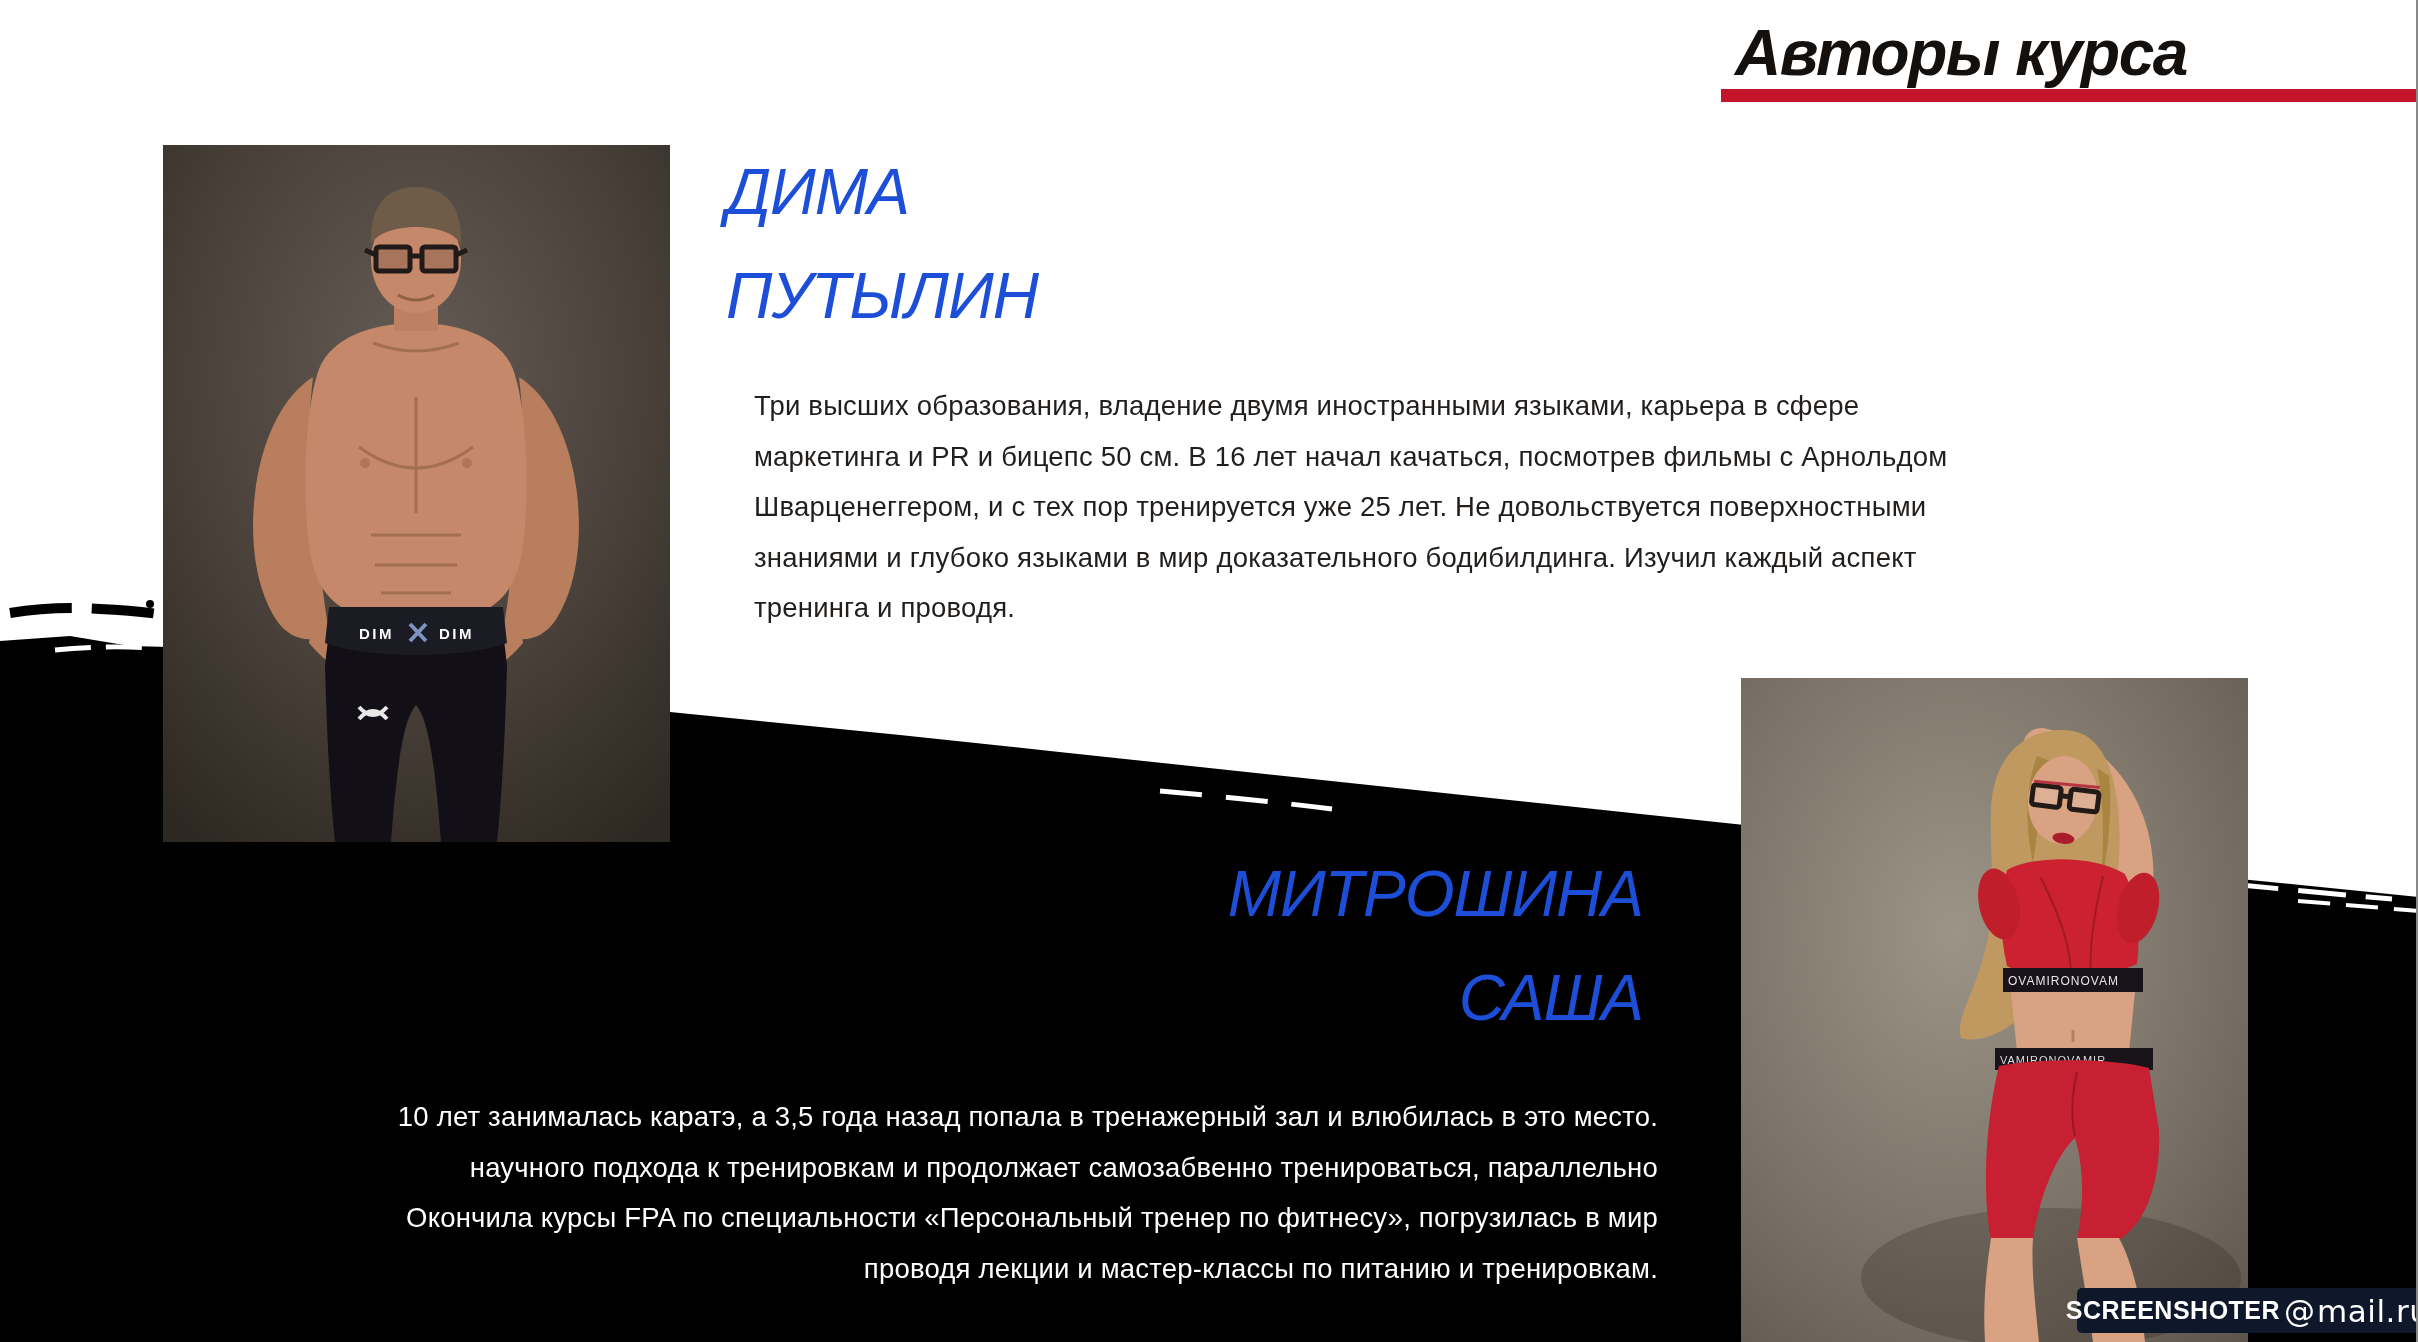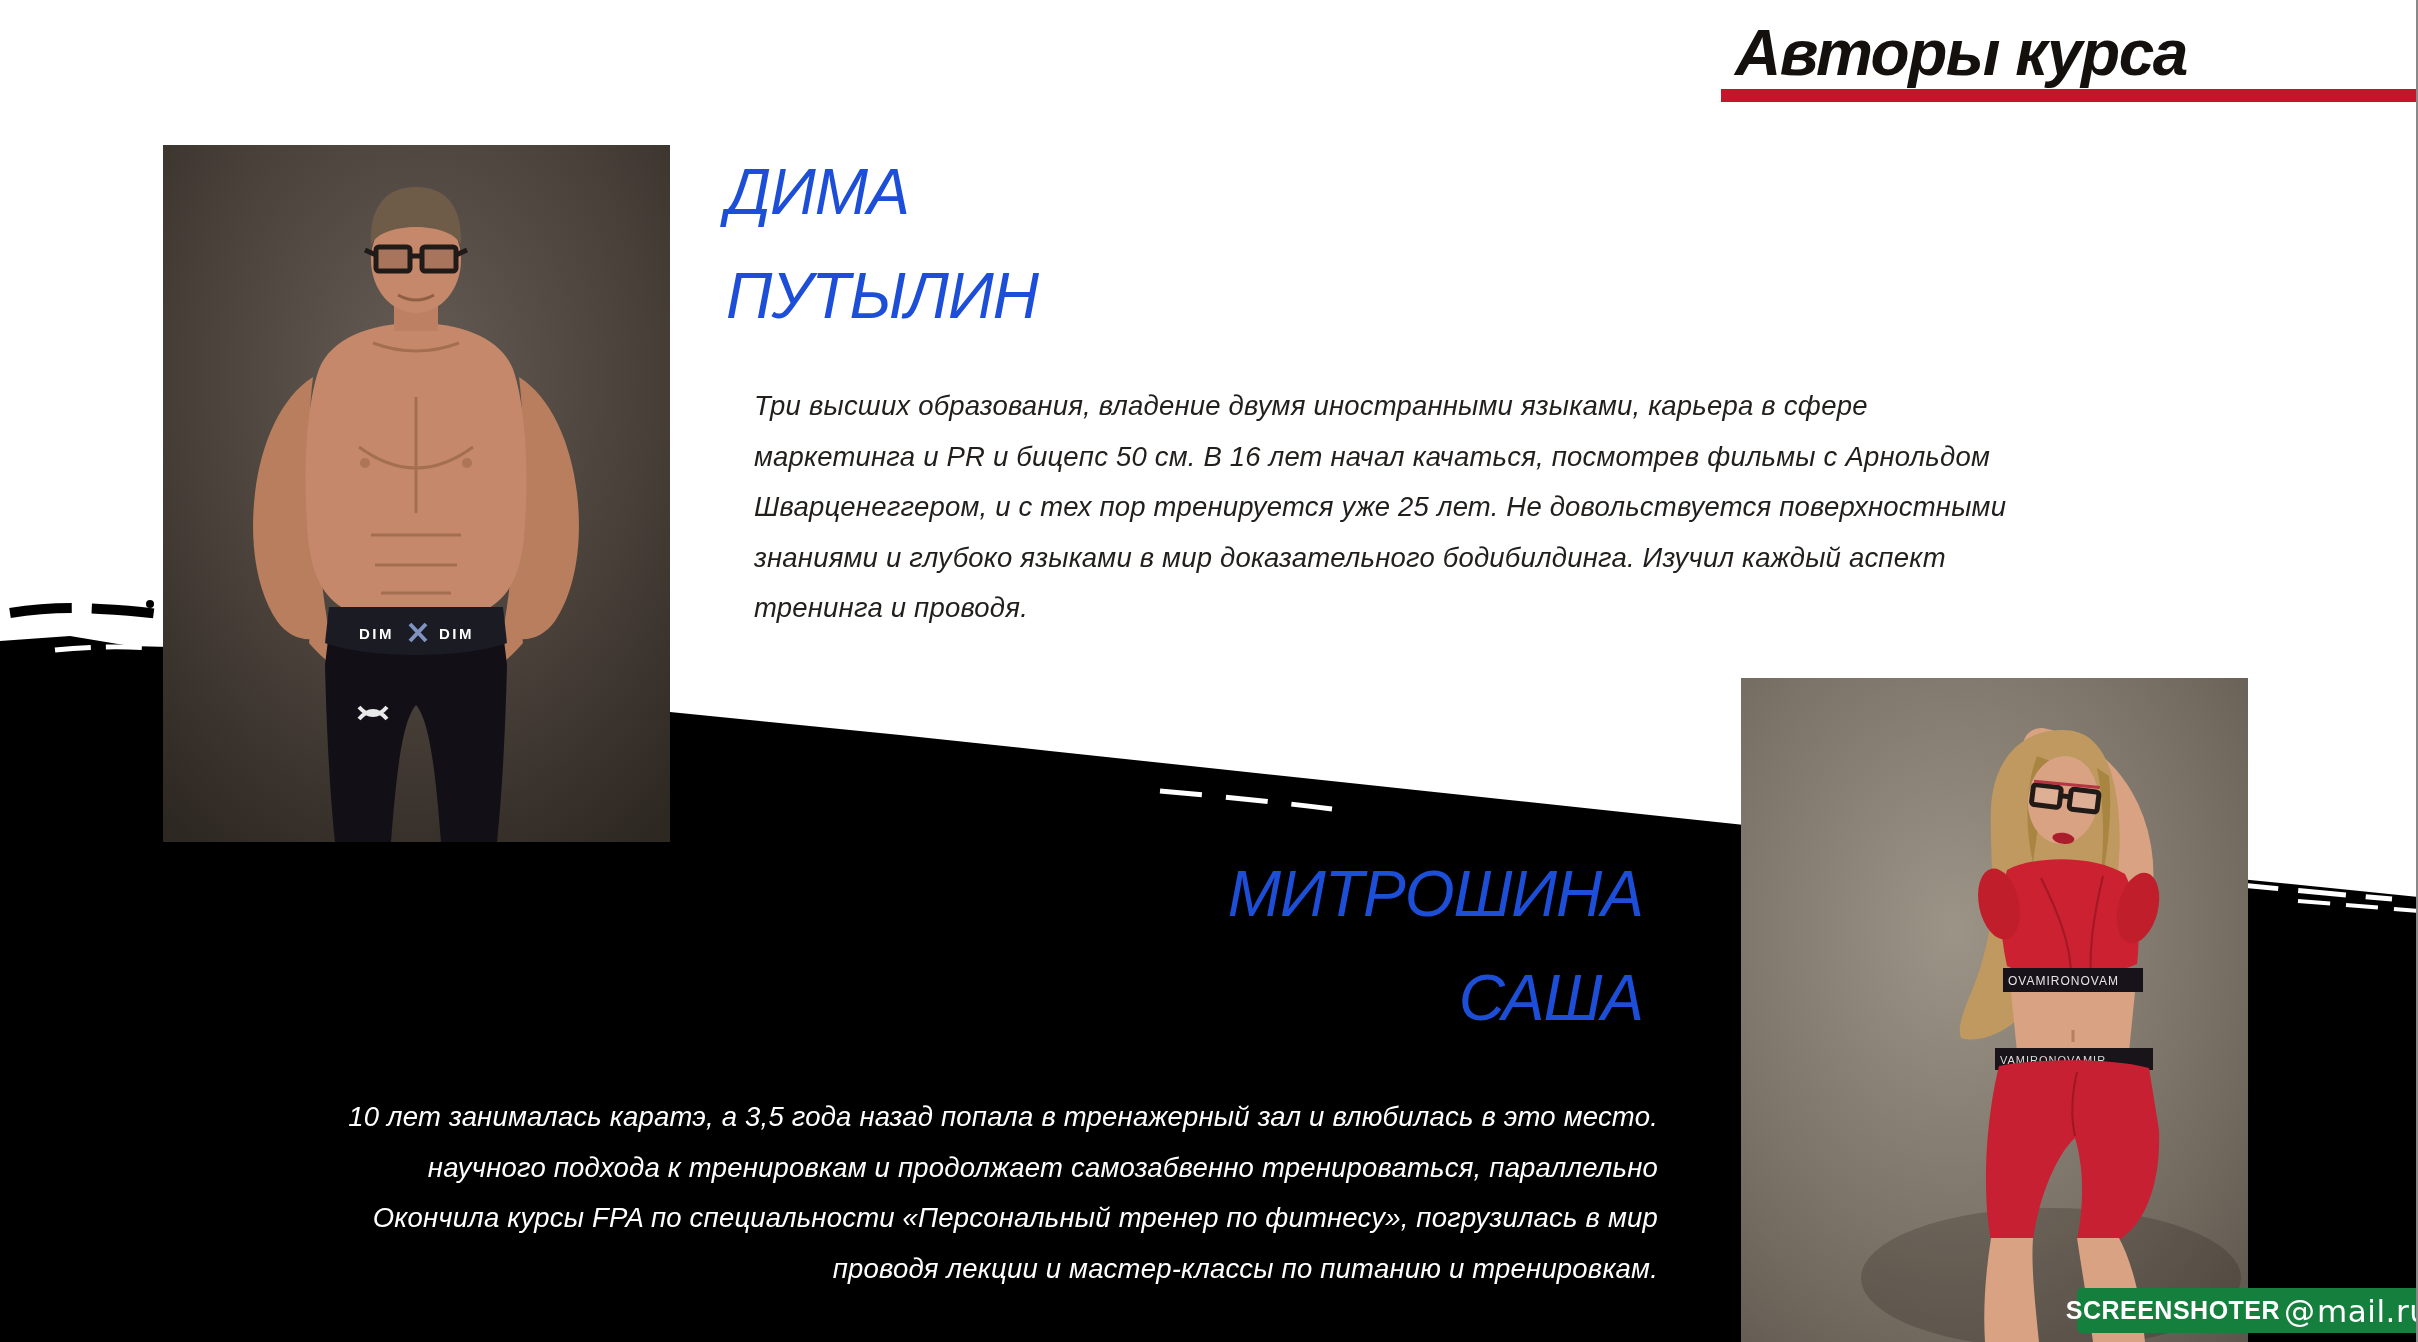"Три высших образования, владение двумя" .bio { font-style: italic -> none }
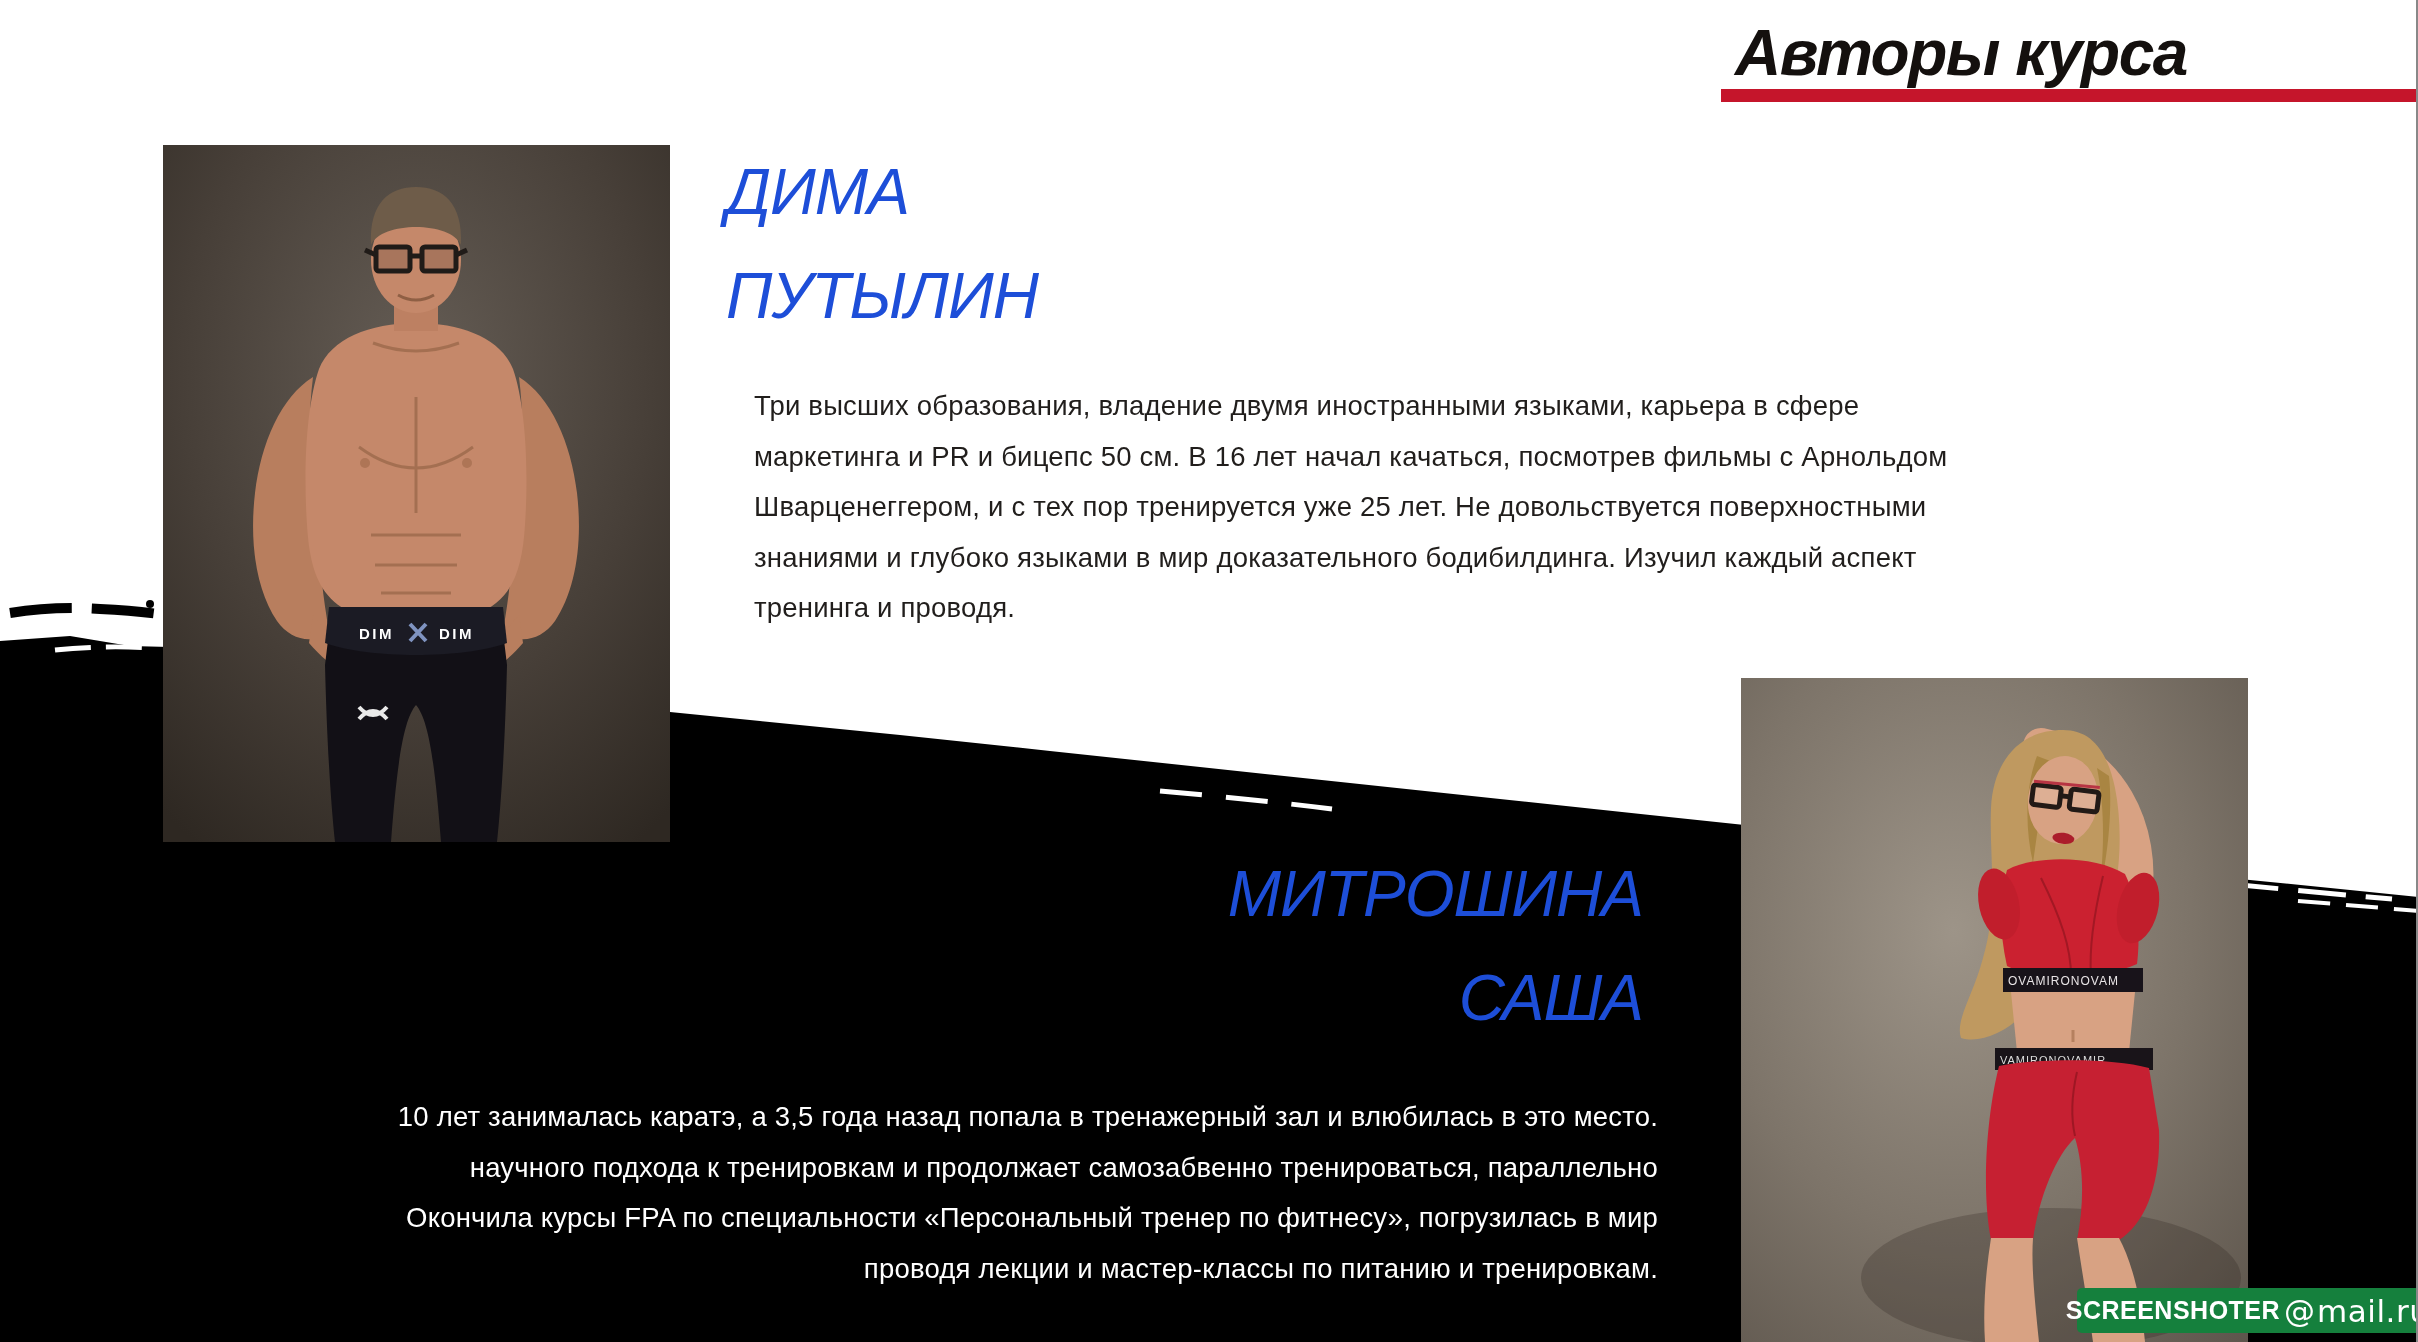"SCREENSHOTER" .watermark { background: #15803d -> #0f172a }
